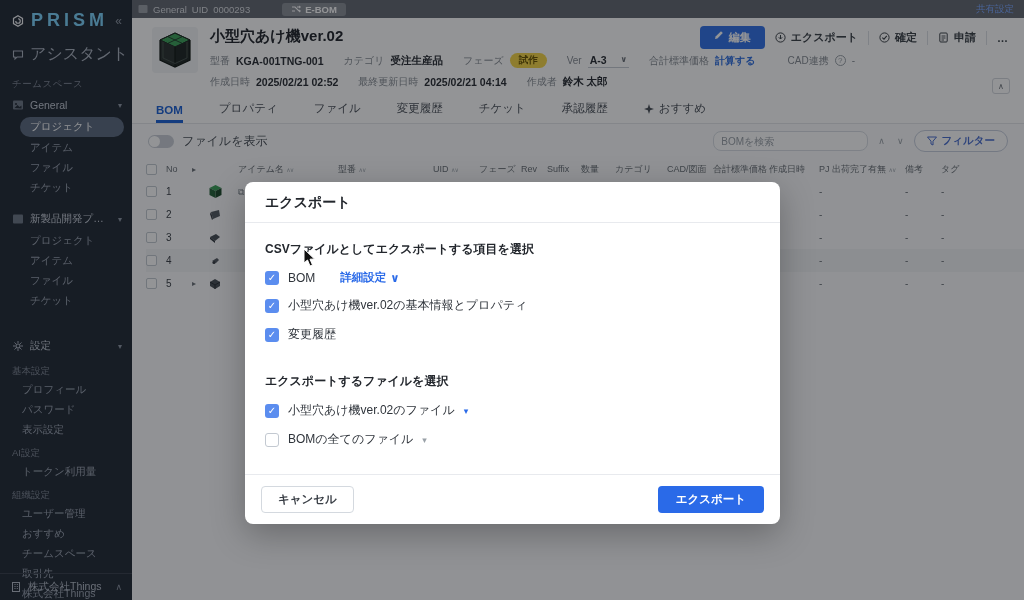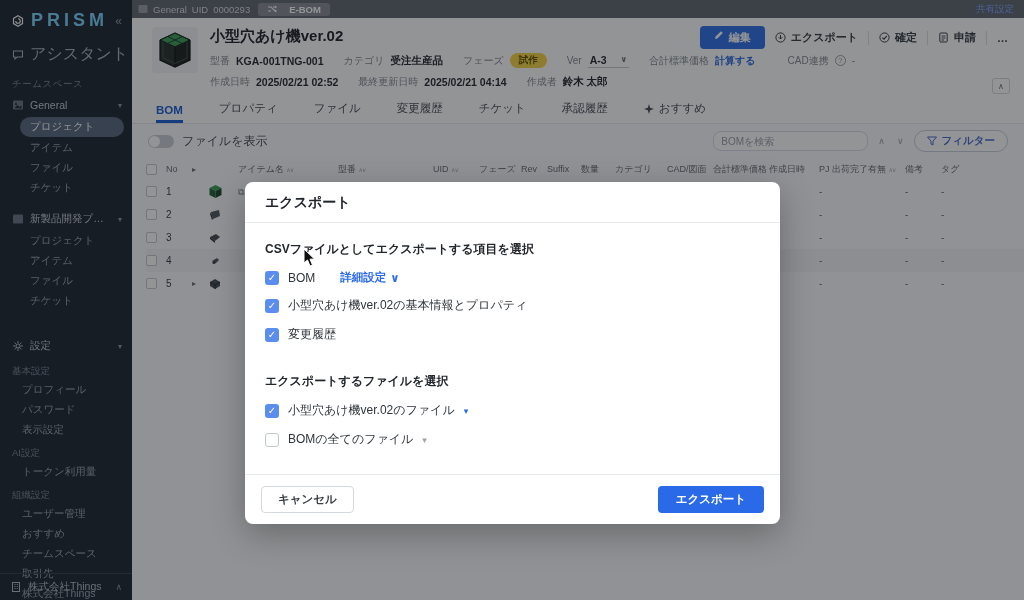"E-BOM" .ebom-tab { gap: 12px -> 4px; margin-left: none -> 24px }
